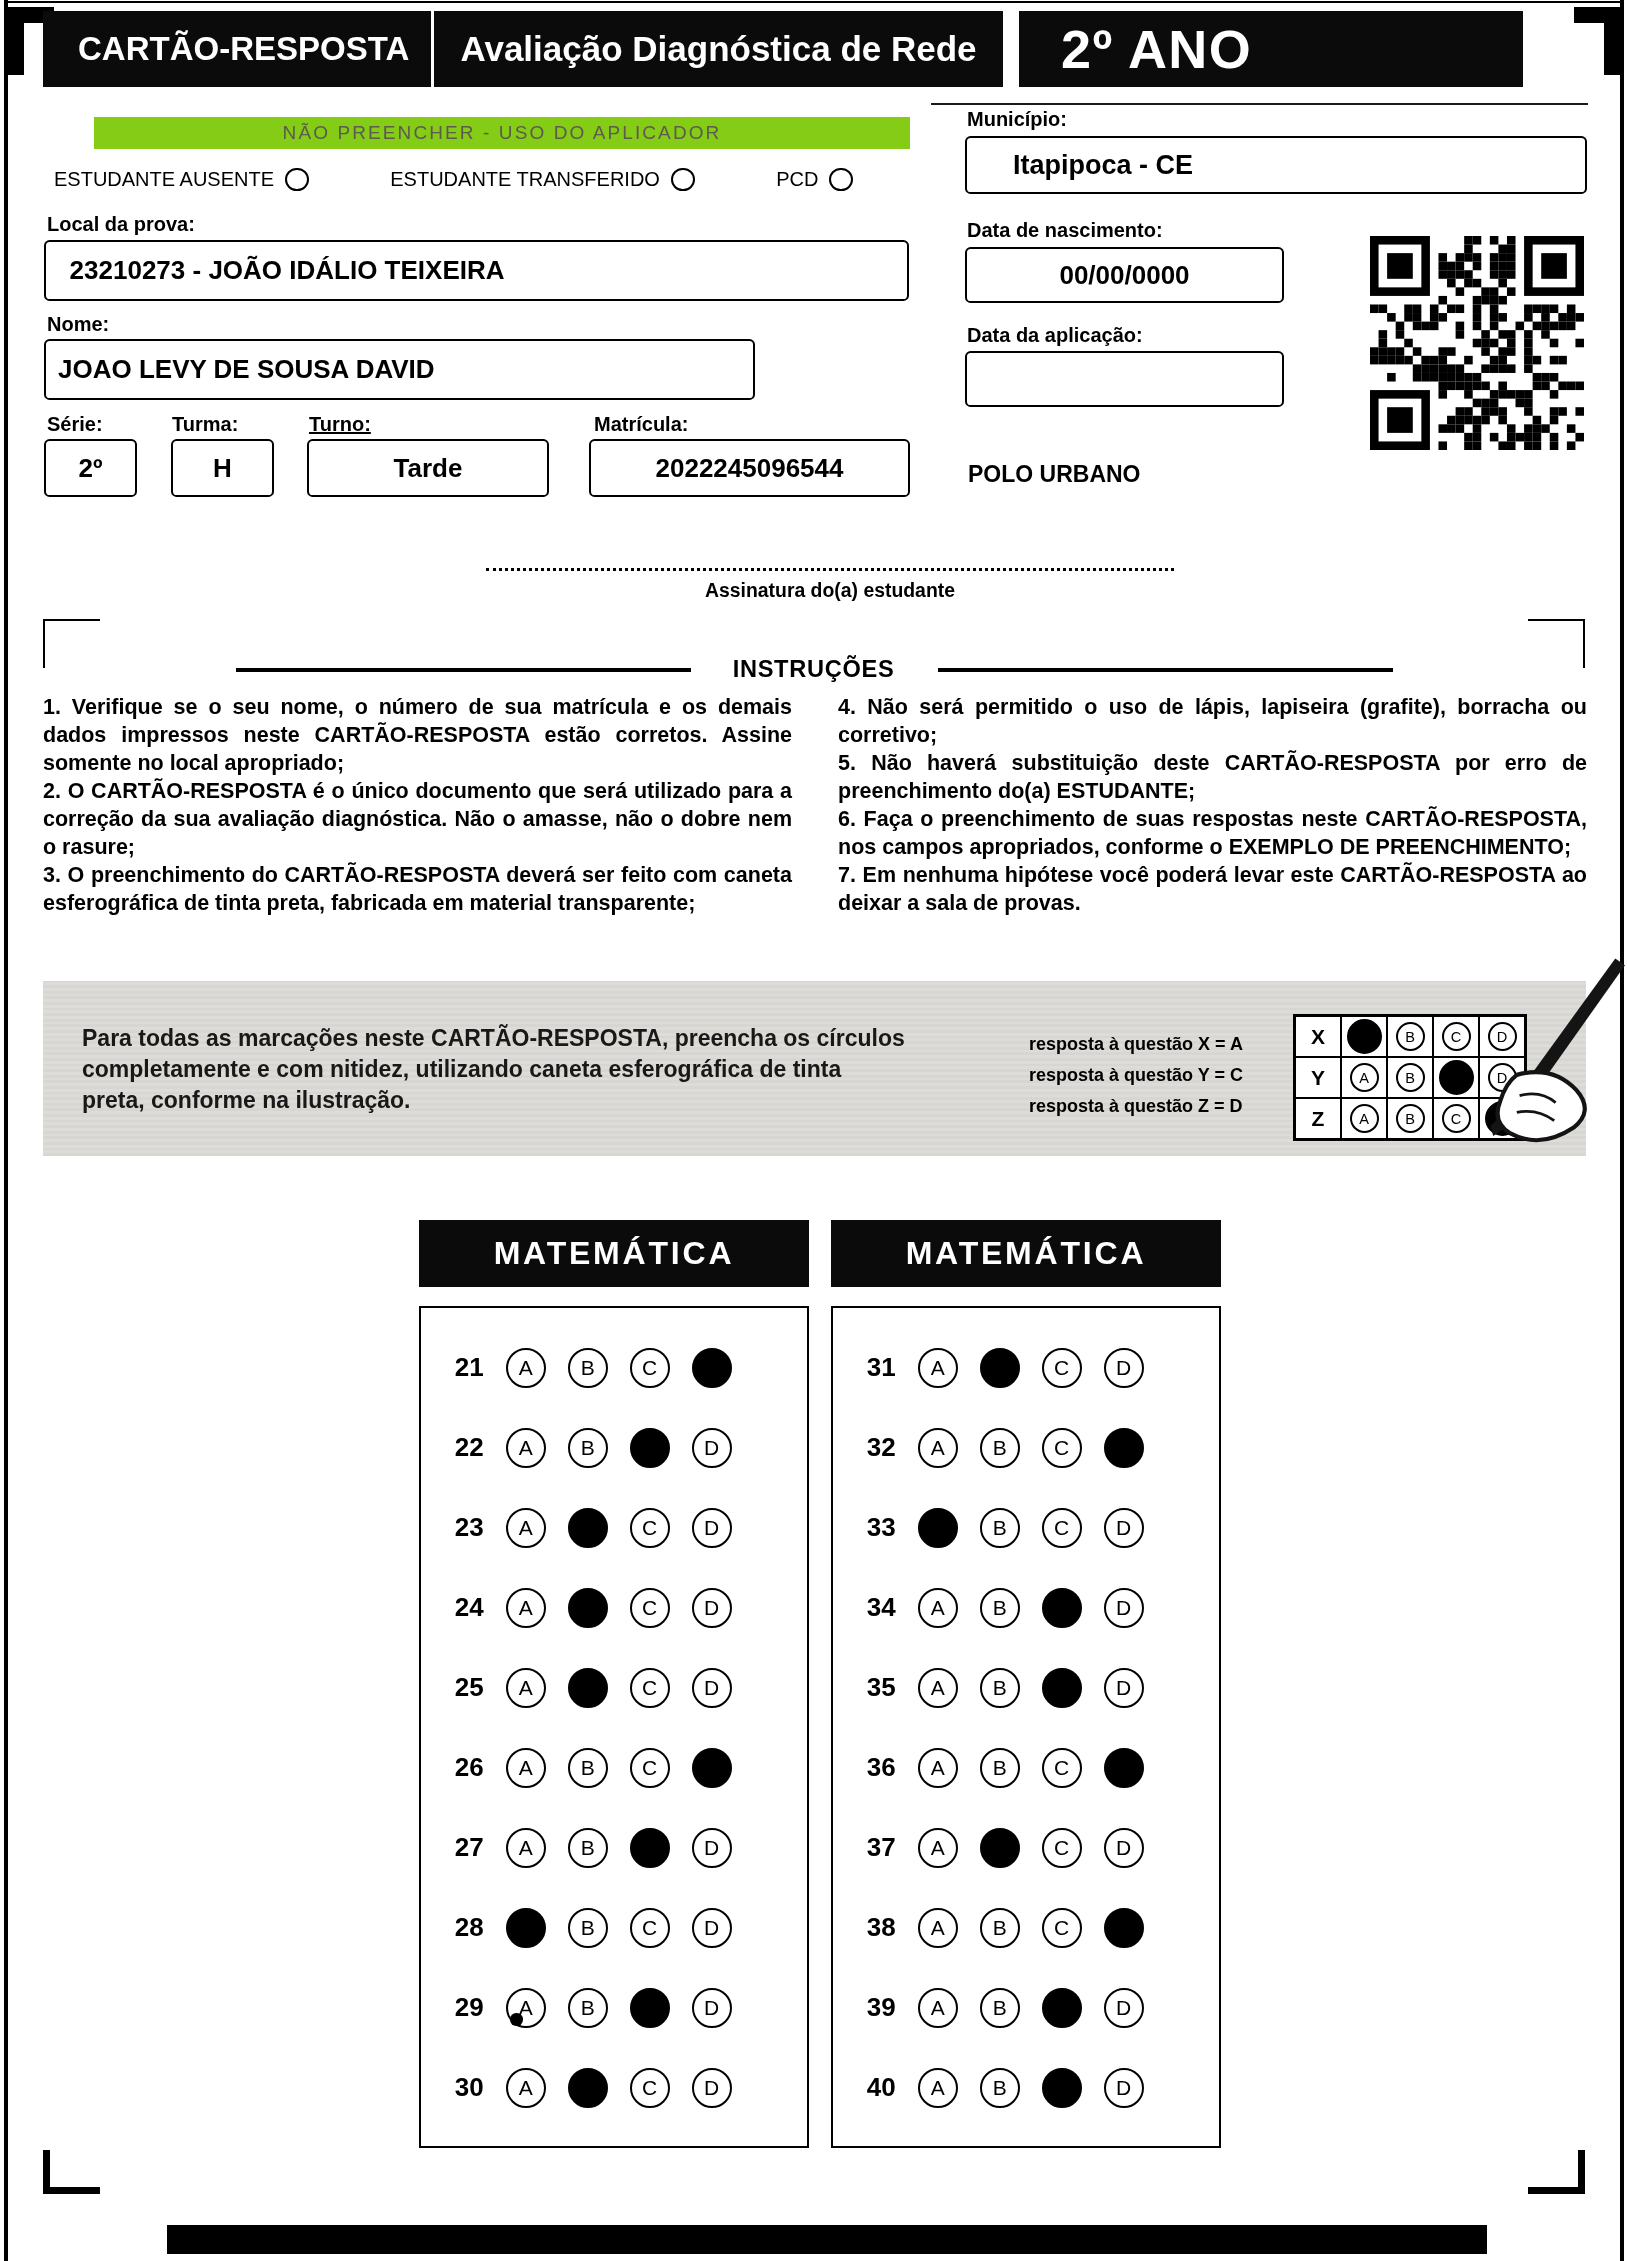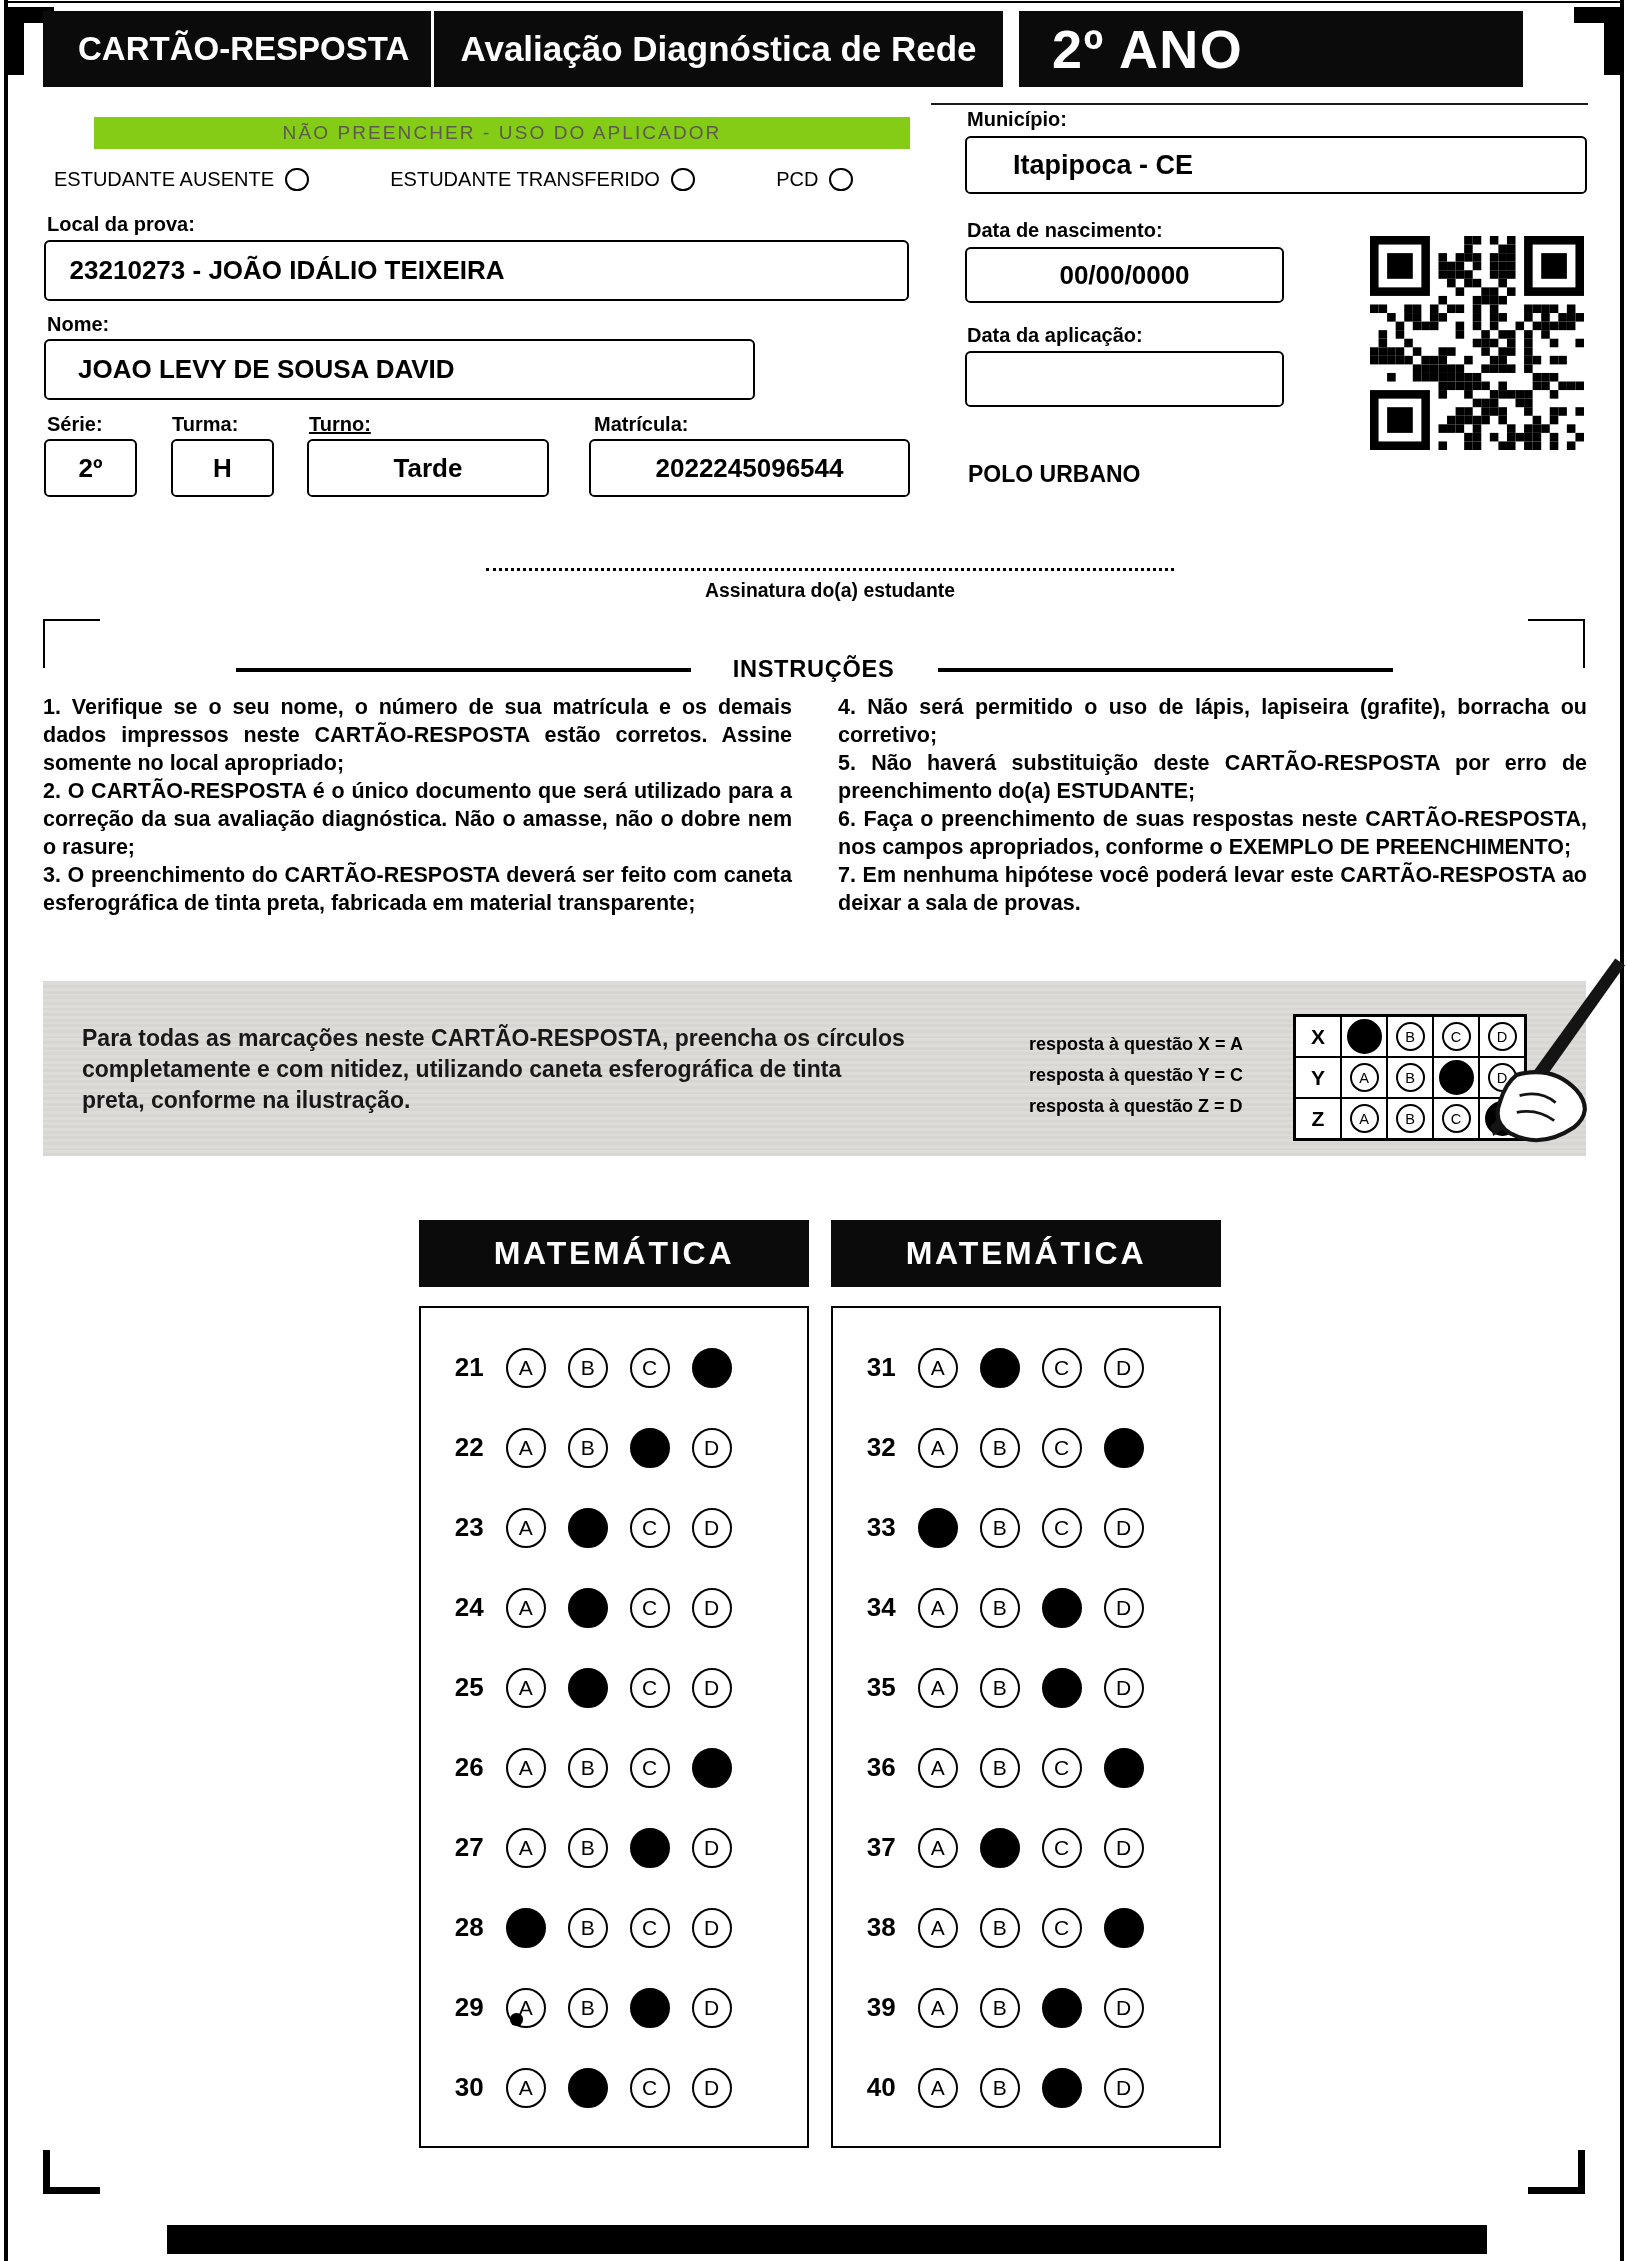"2º ANO" .hdr3 { padding-left: 33px -> 42px }
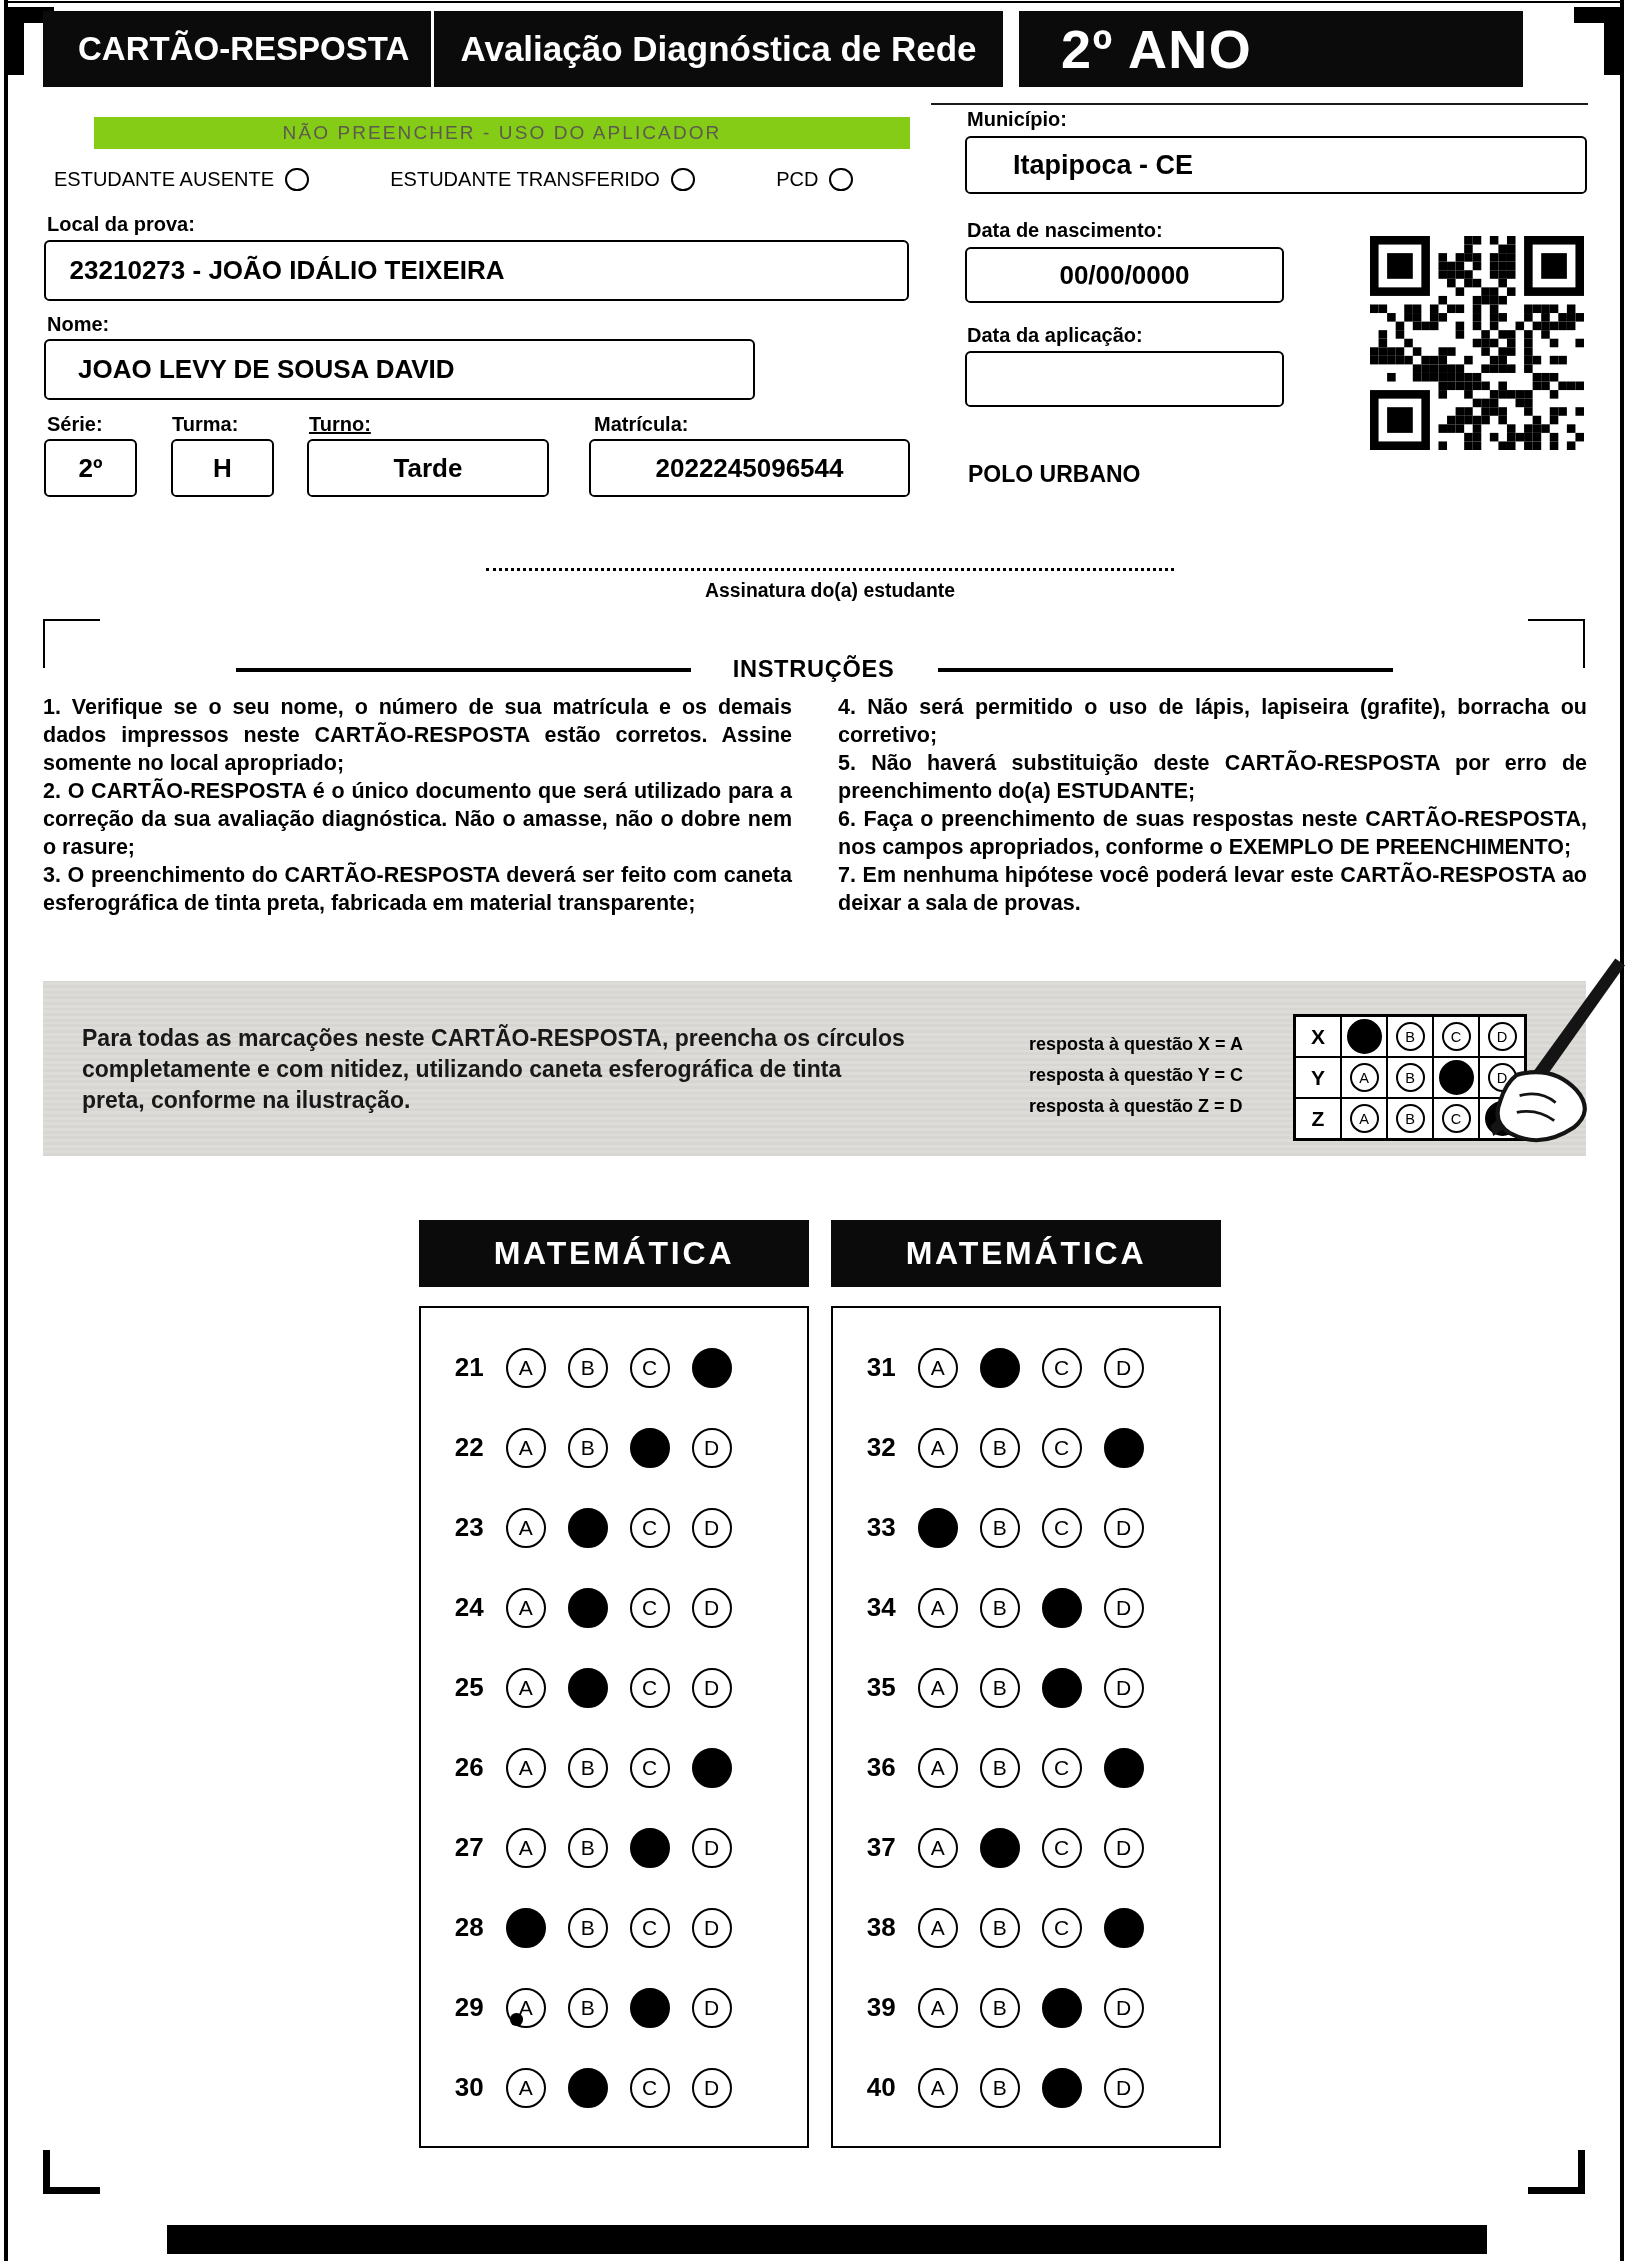"JOAO LEVY DE SOUSA DAVID" .box-nome { padding-left: 32px -> 12px }
